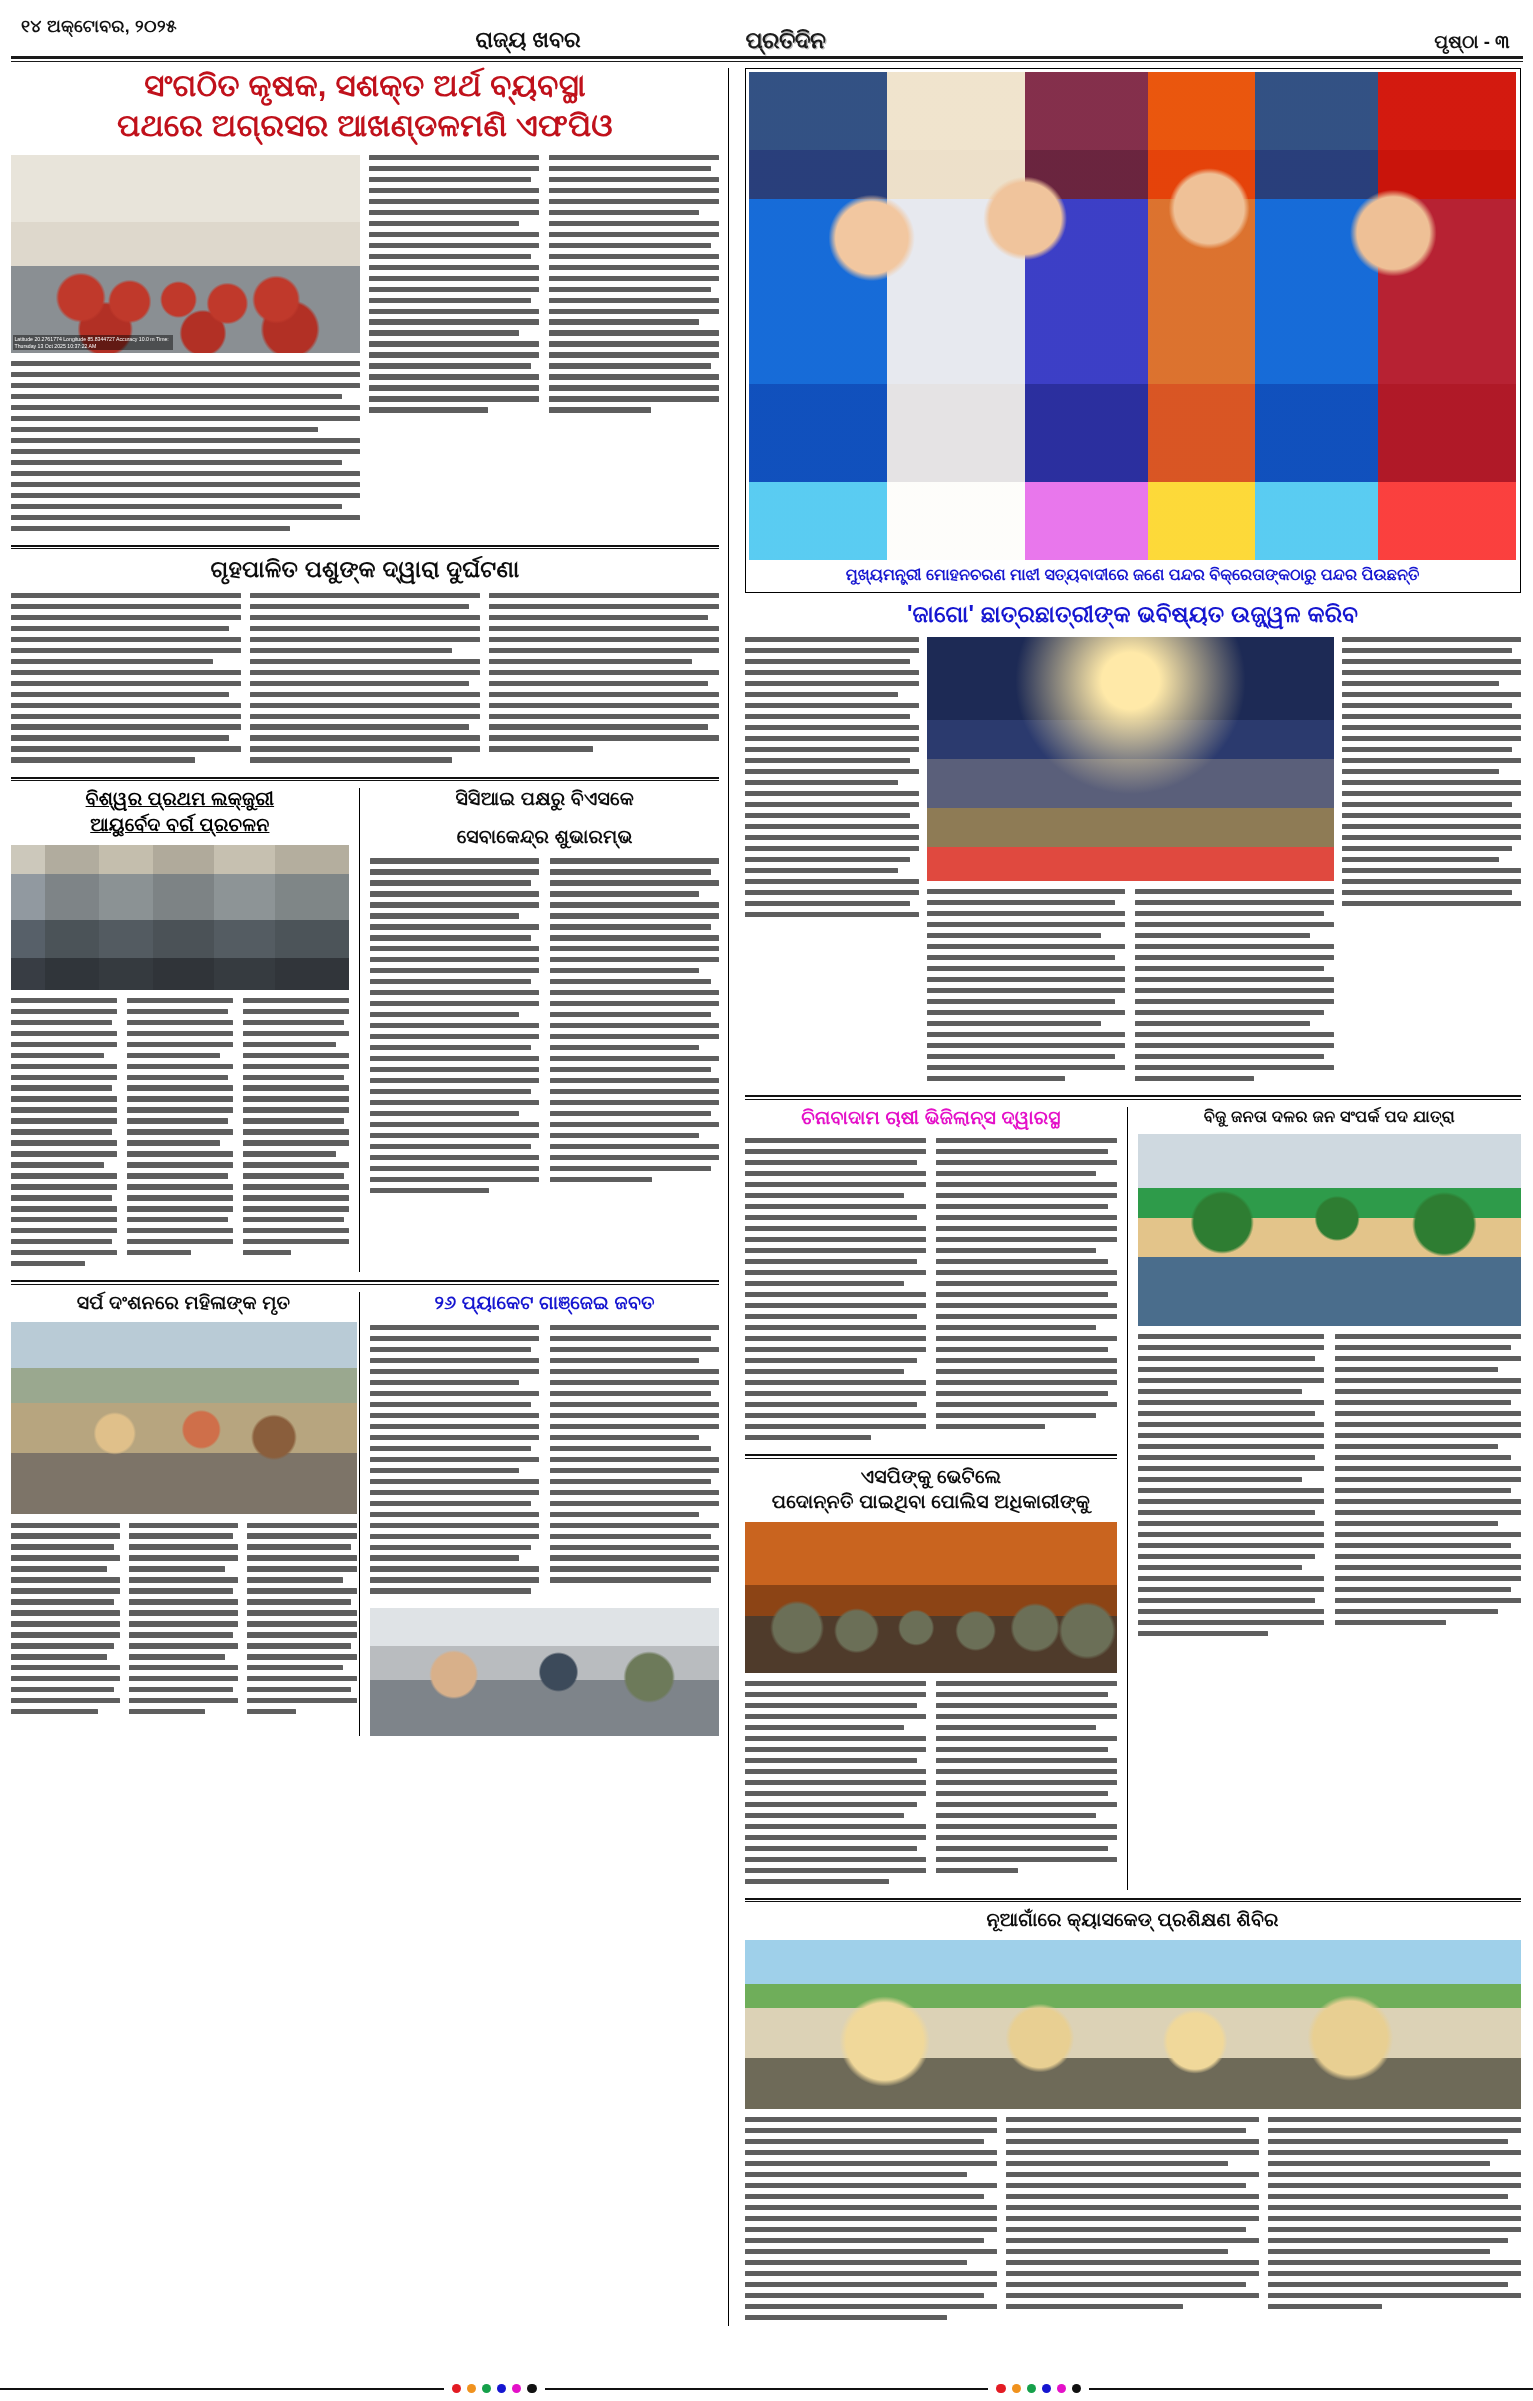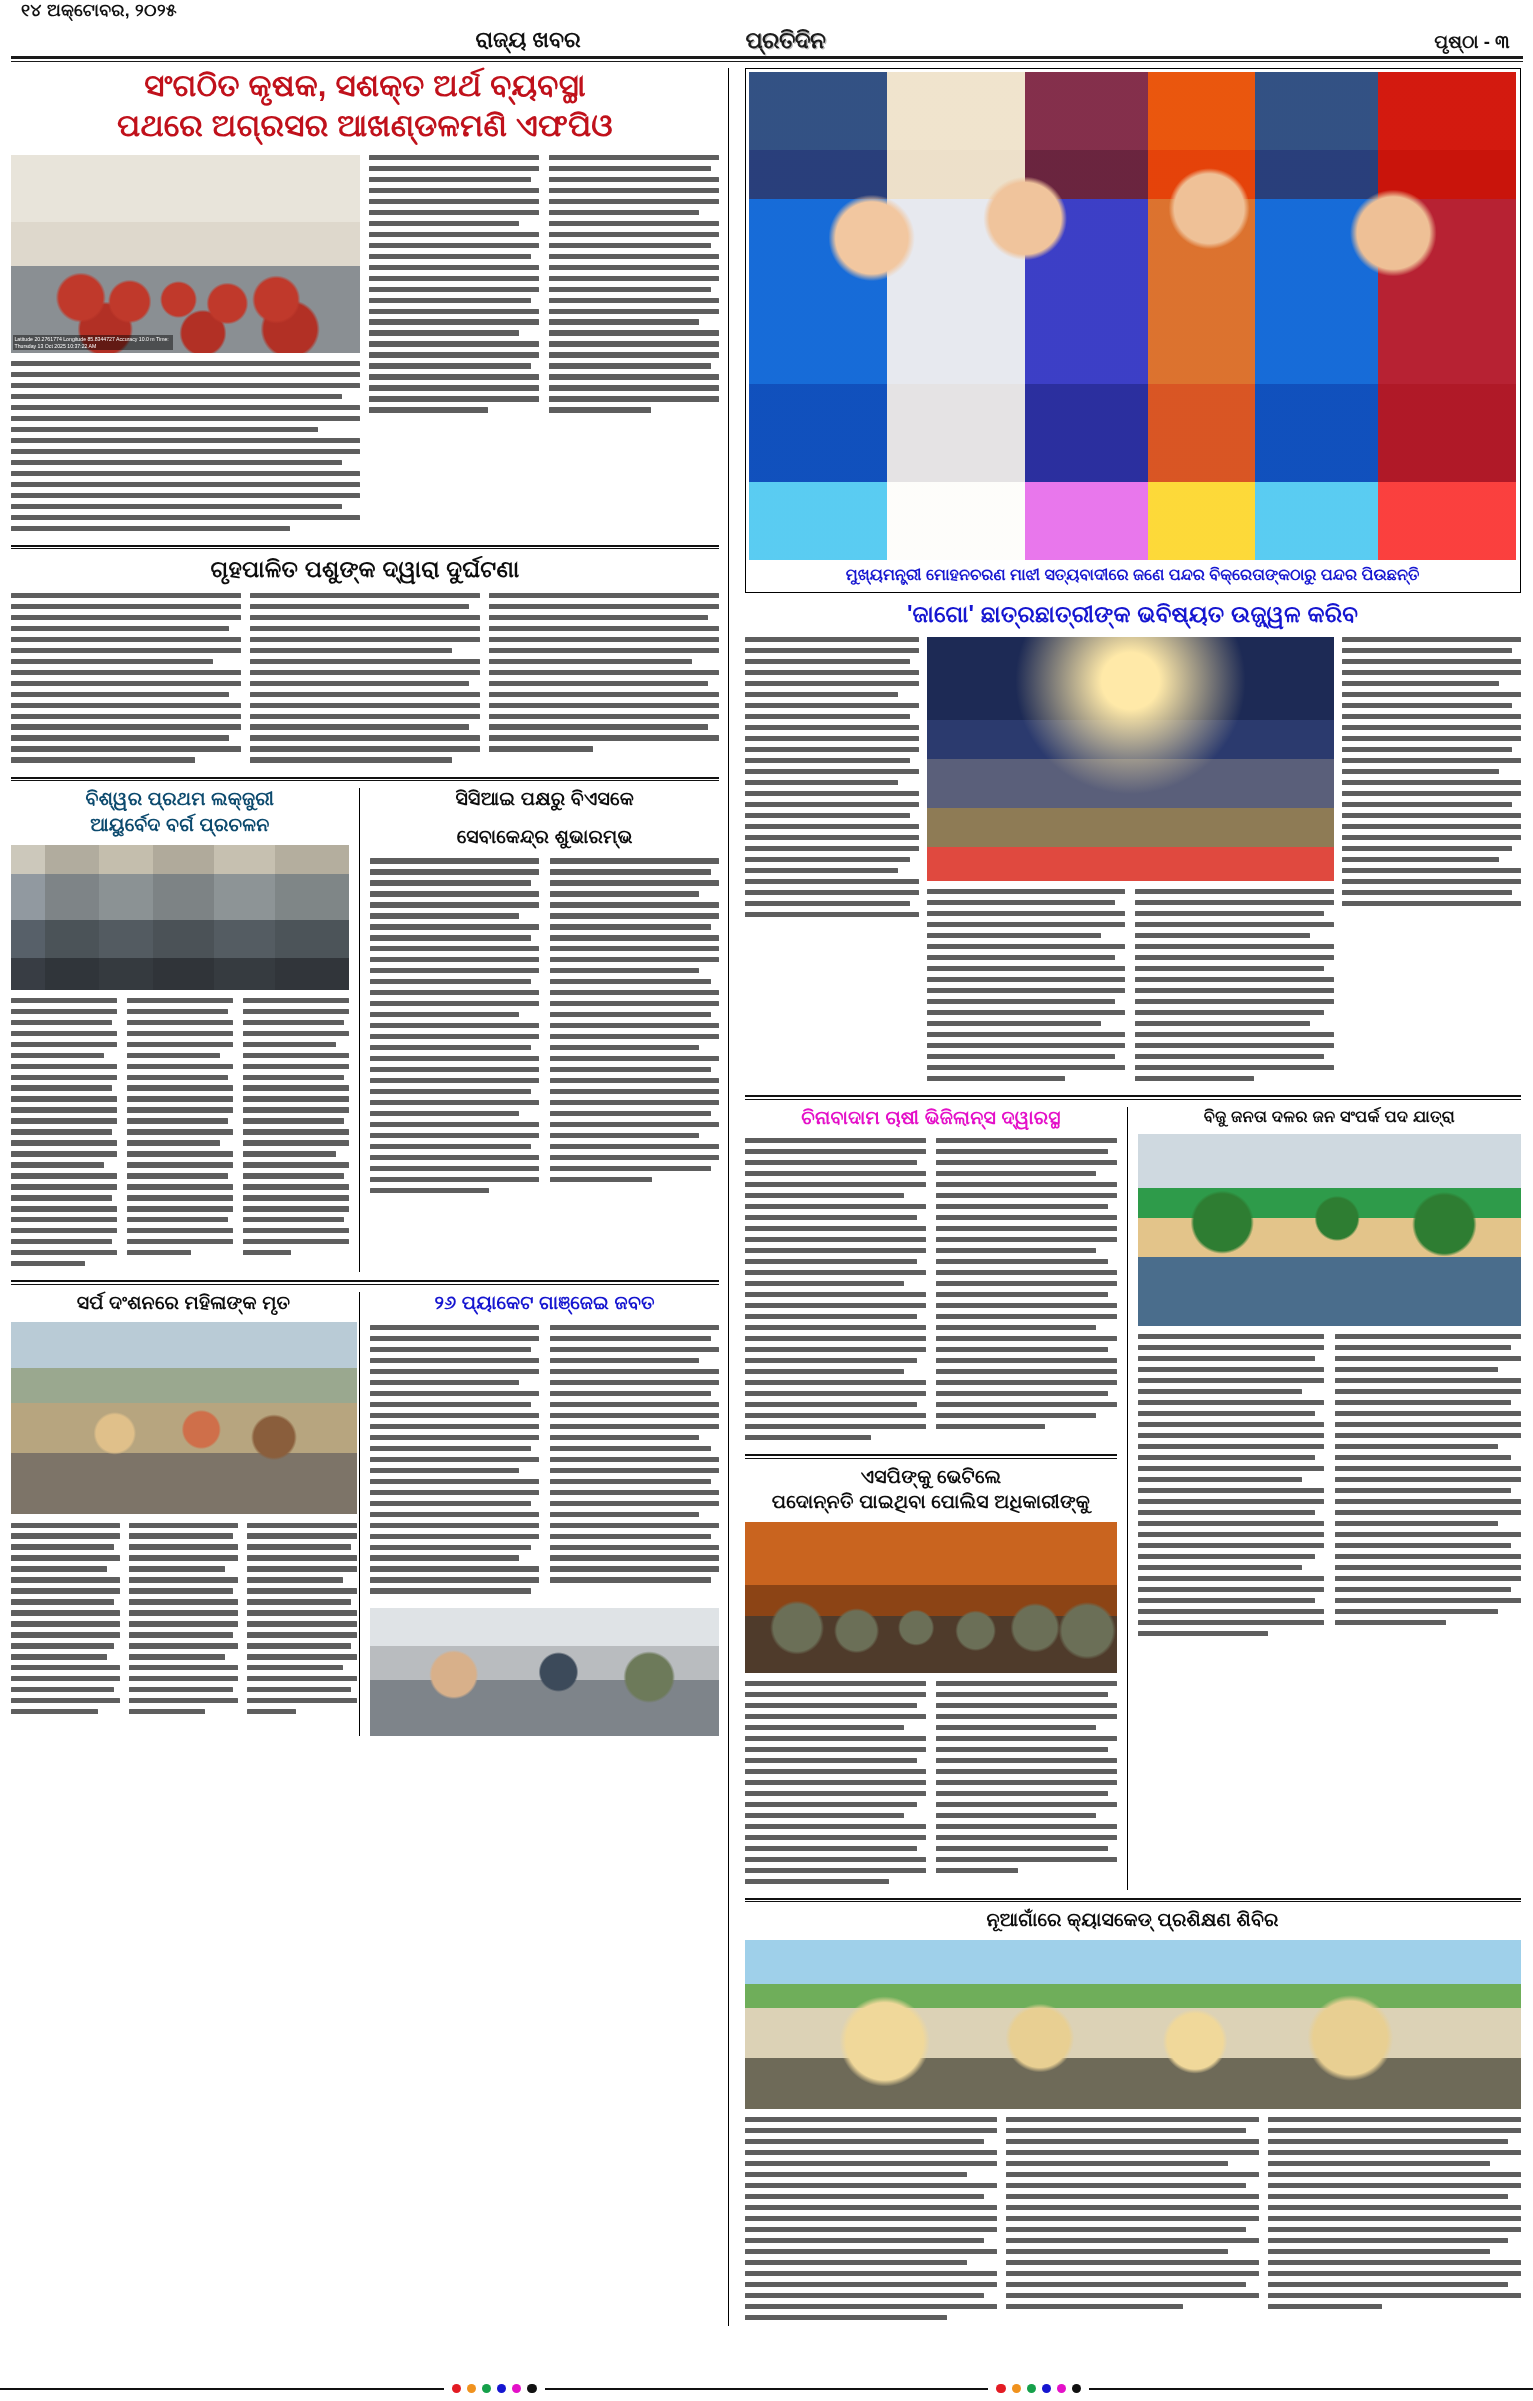"୧୪ ଅକ୍ଟୋବର, ୨୦୨୫" .masthead { align-items: flex-start -> center }
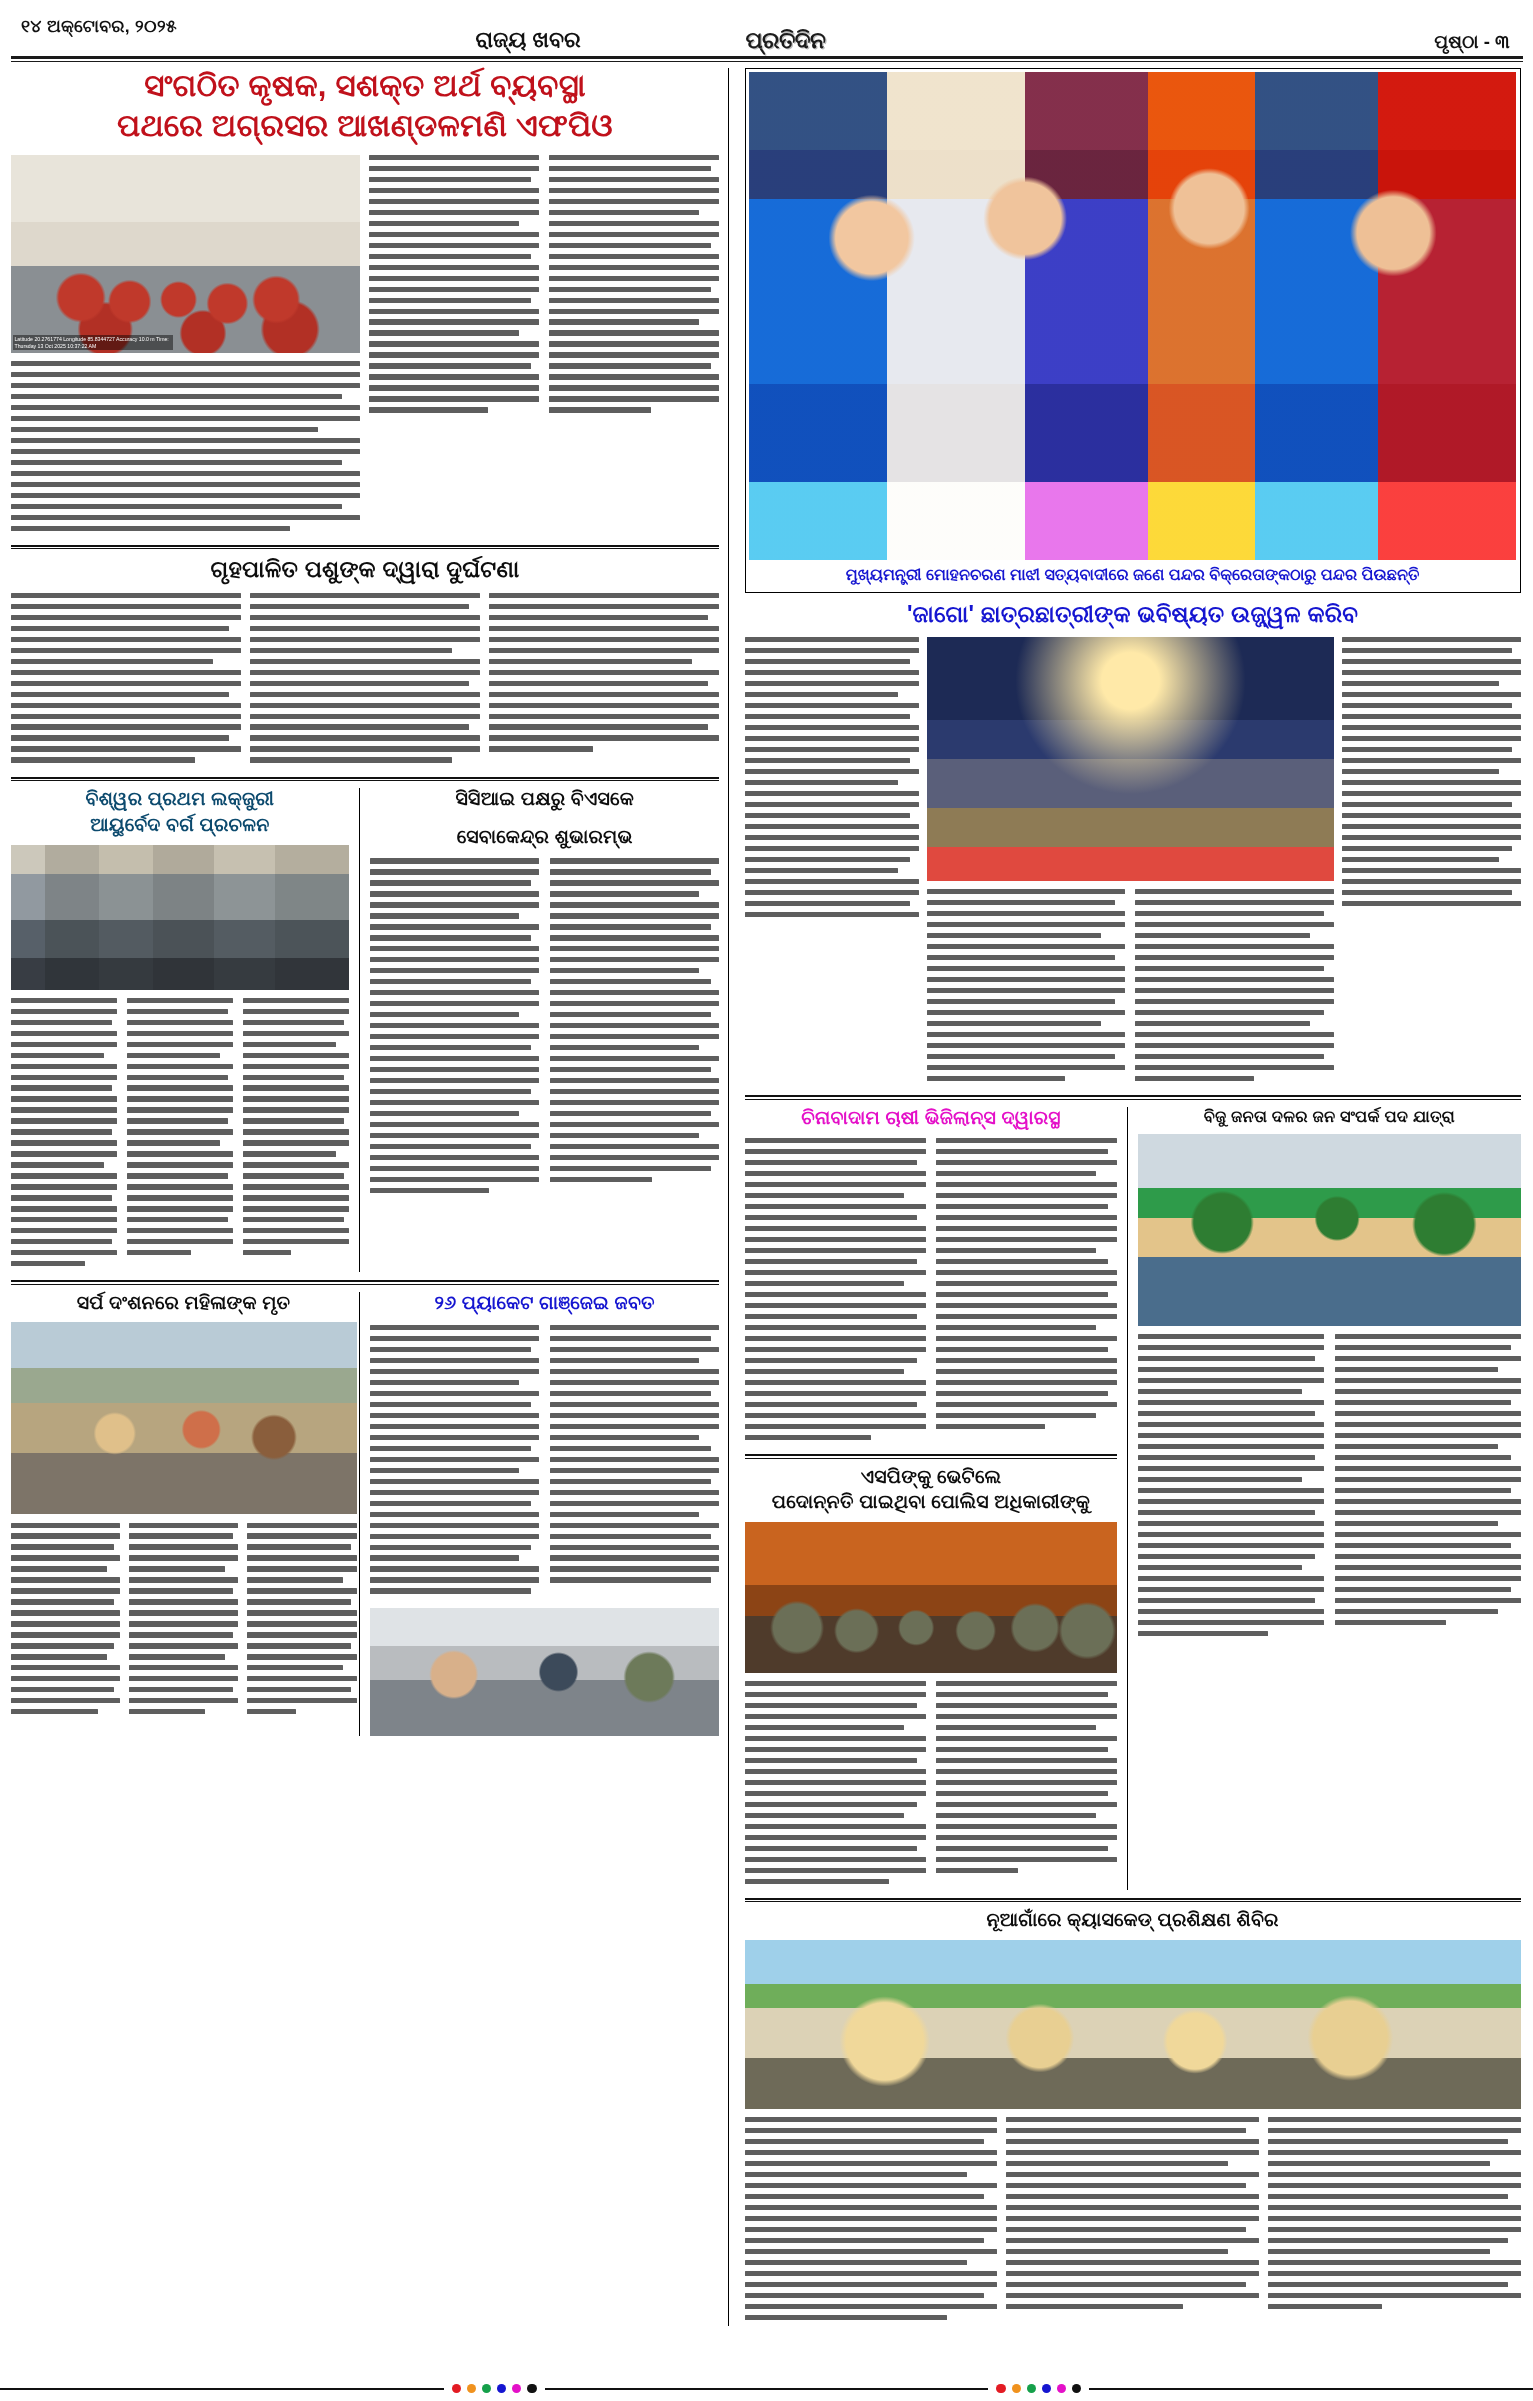"ବିଶ୍ୱର ପ୍ରଥମ ଲକ୍‌ଜୁରୀ" .hl-orange { color: #0c4a6e -> #000000; text-decoration: none -> underline }
